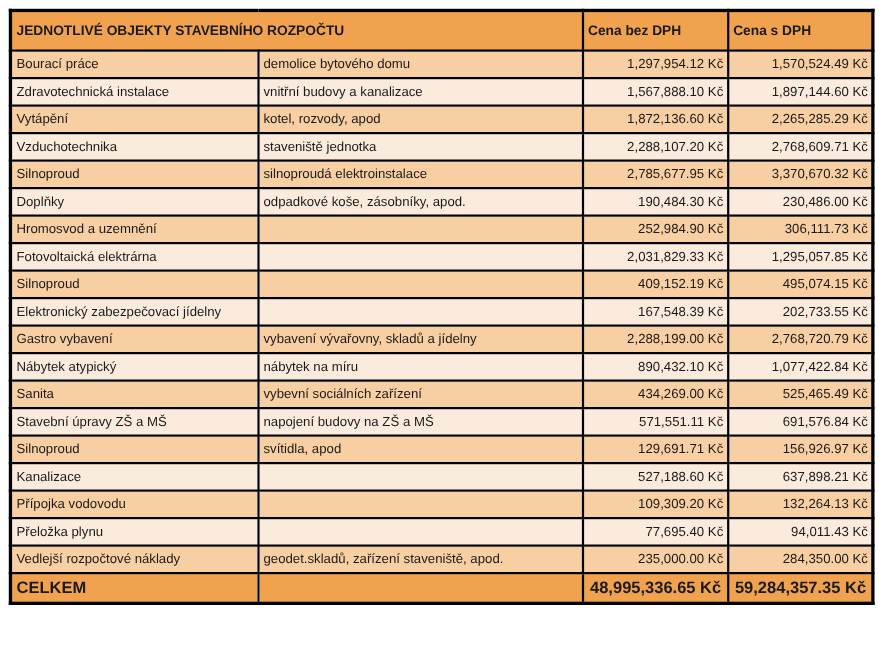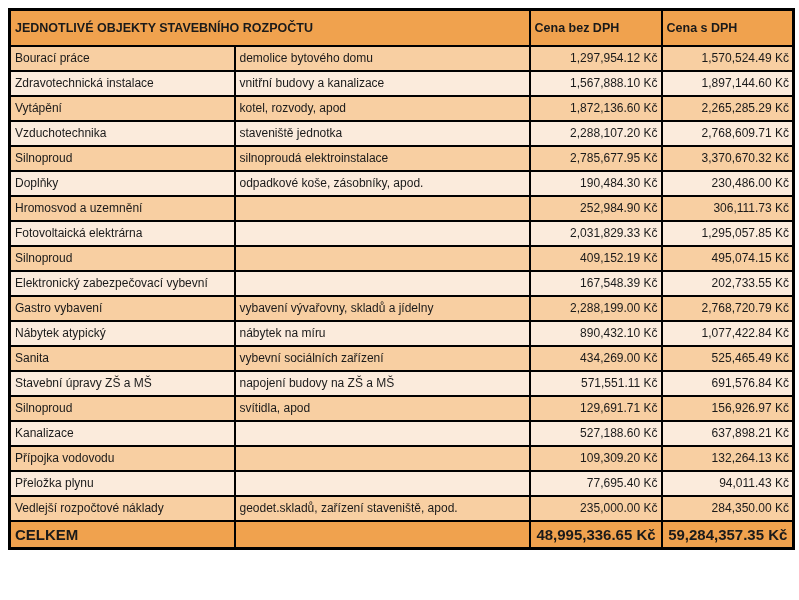"Elektronický zabezpečovací vybevní" td.name-cell { text: vybevní -> jídelny }
